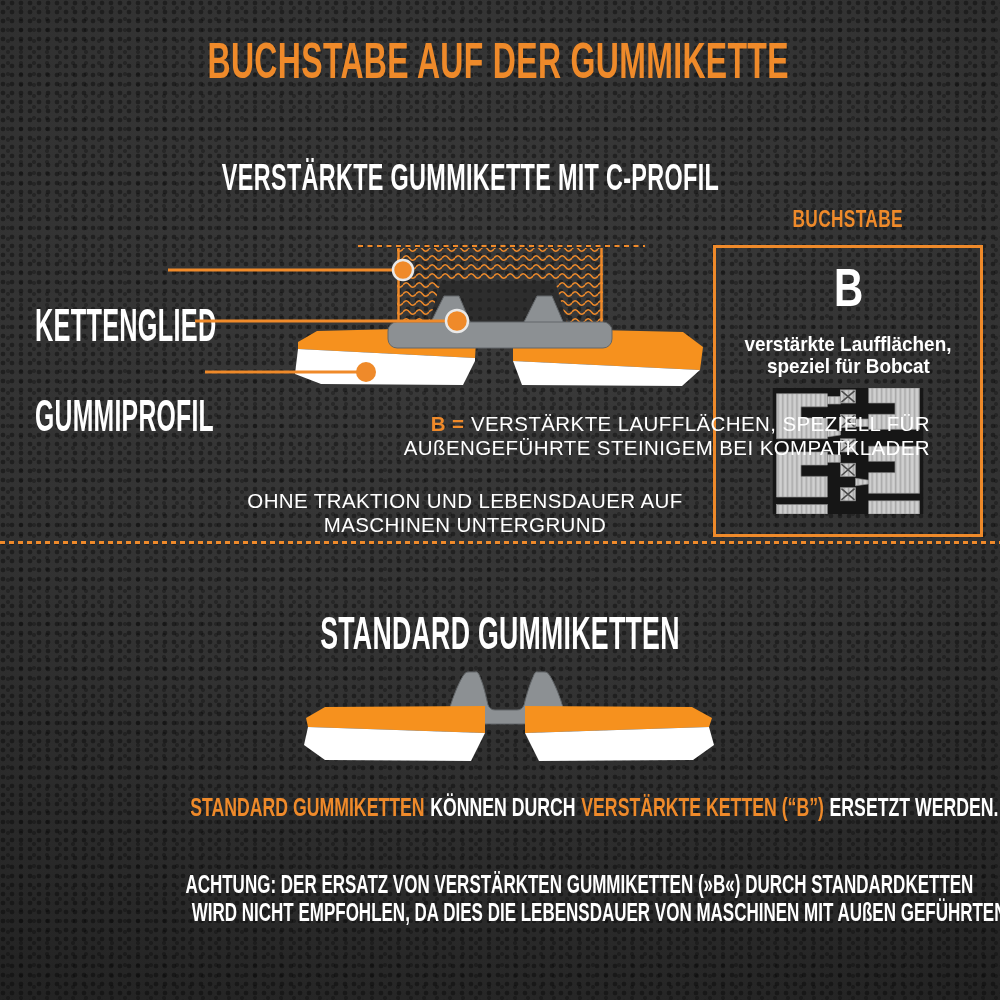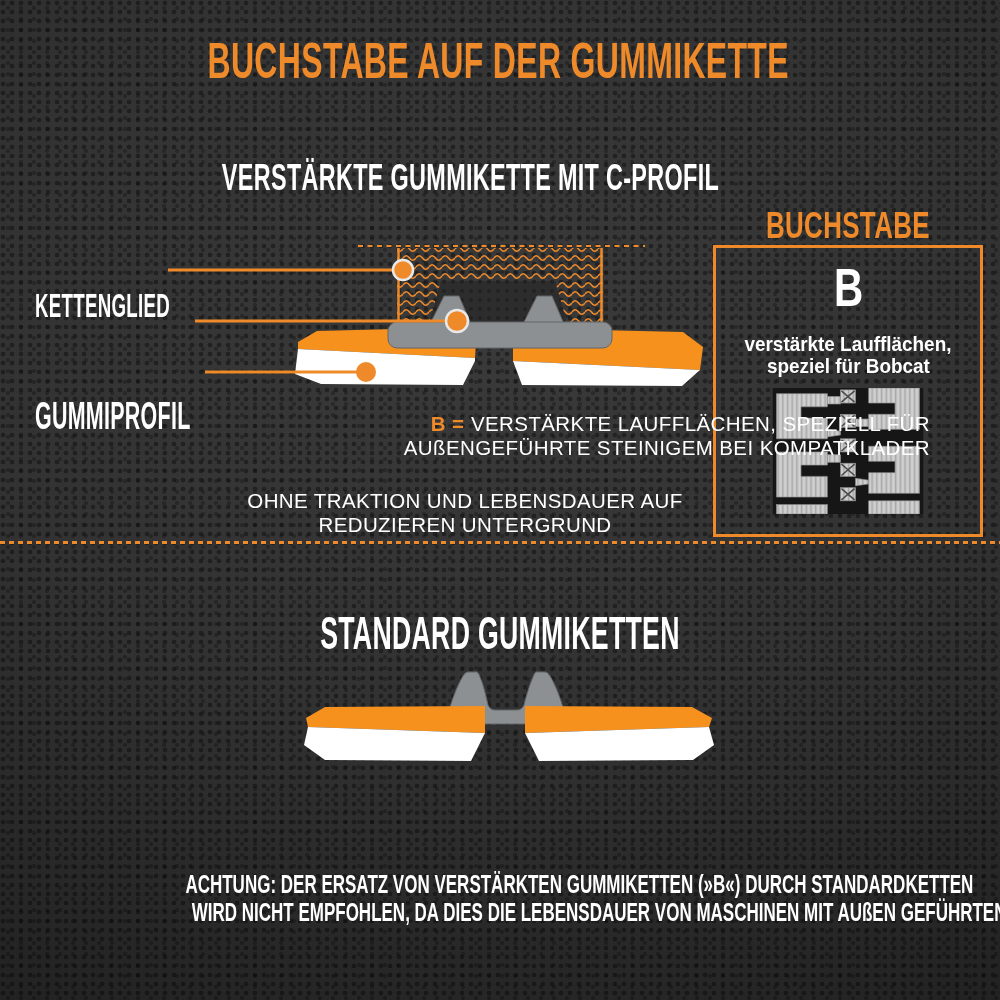"BUCHSTABE" div.abs { font-size: 36px -> 24px }
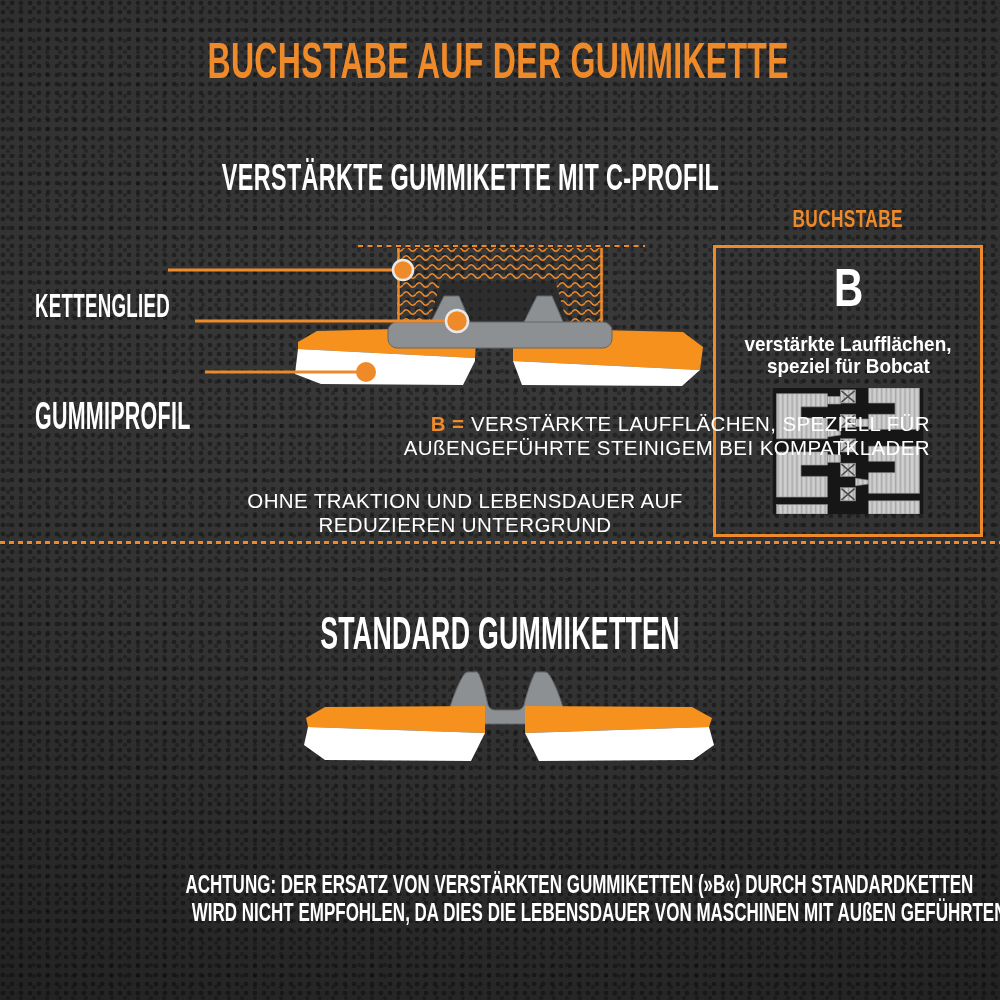"KETTENGLIED" div.abs { font-size: 34px -> 46px; top: 288px -> 308px }
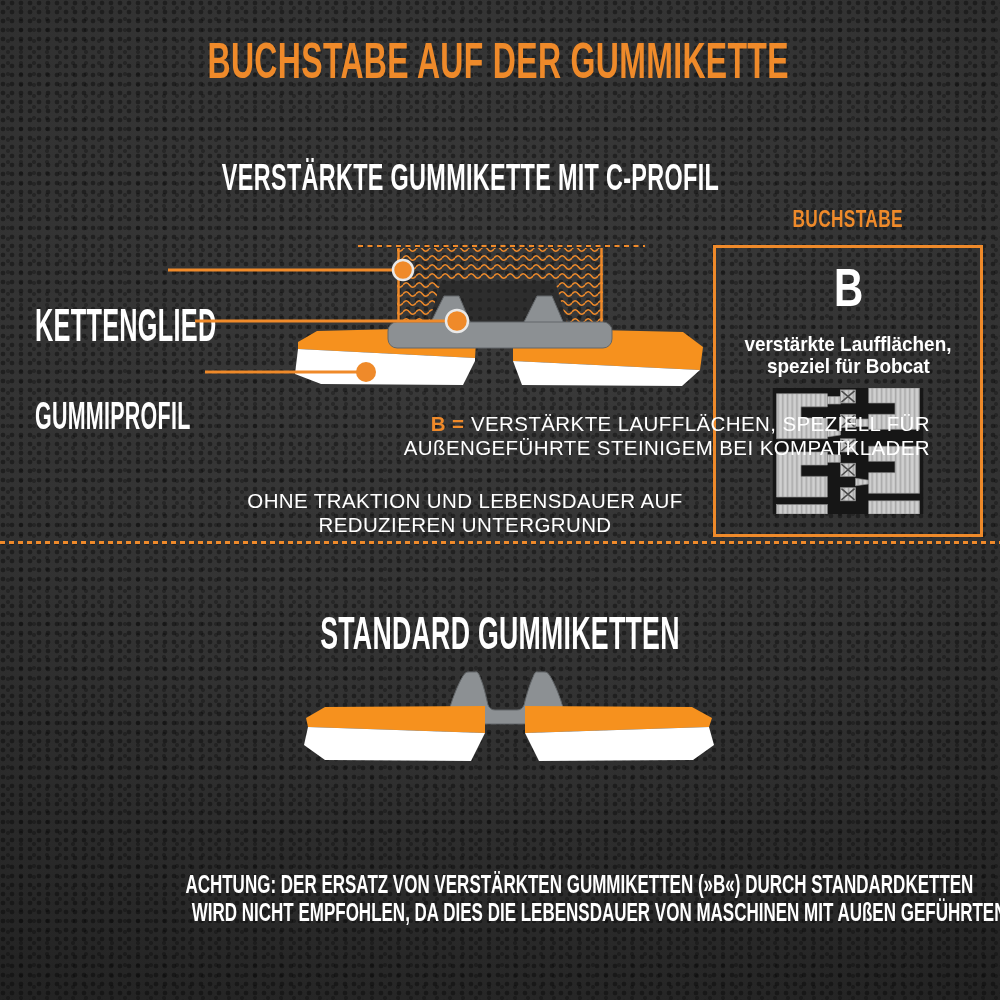"GUMMIPROFIL" div.abs { font-size: 39px -> 45px }
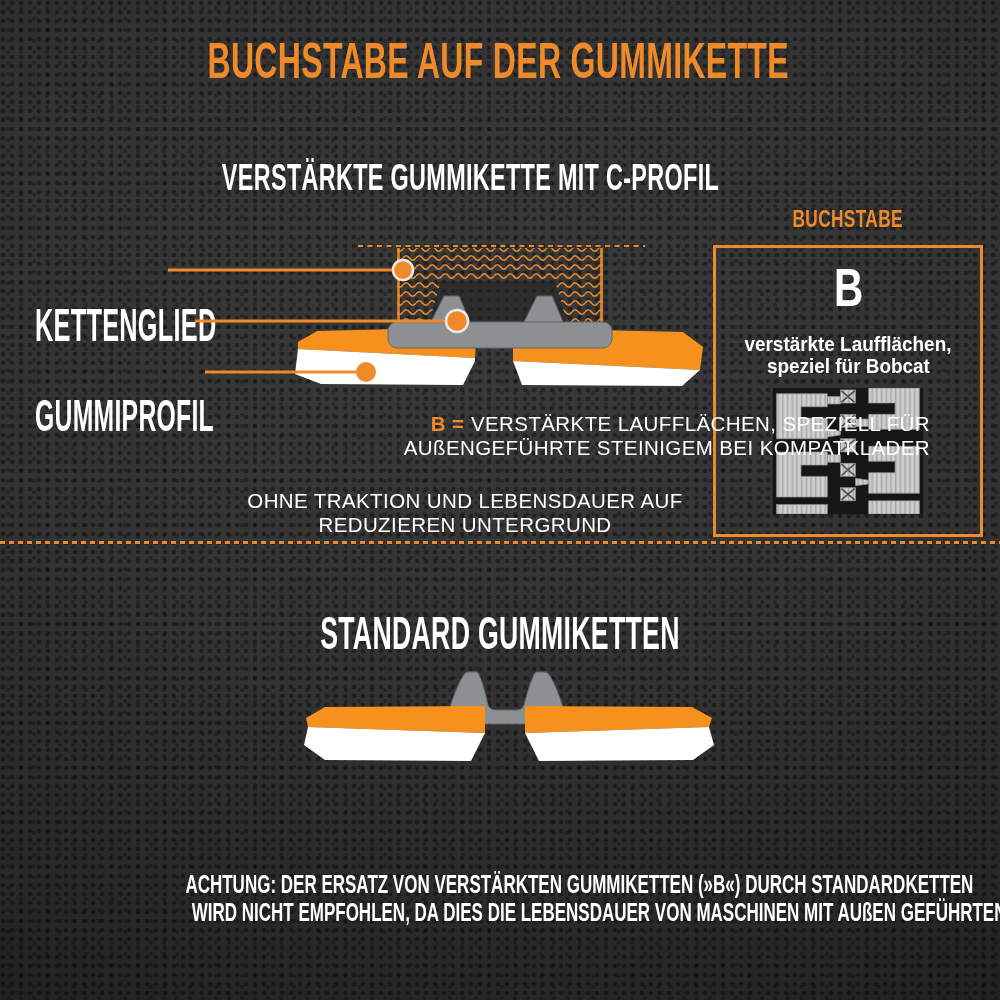"REDUZIEREN UNTERGRUND" div { text: REDUZIEREN -> MASCHINEN }
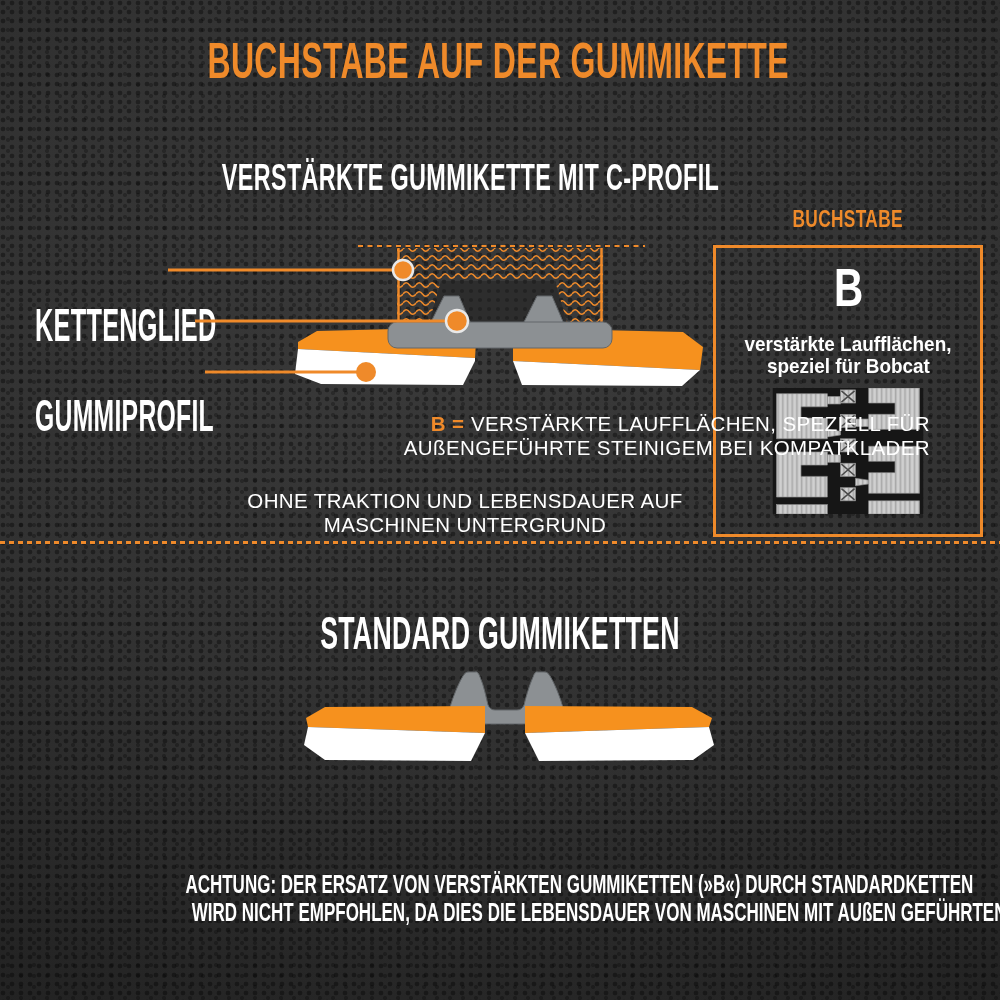"STANDARD GUMMIKETTEN KÖNNEN DURCH" div { html: none -> <div> <span> <span>STANDARD GUMMIKETTEN</span><span>KÖNNEN DURCH</span><span>VERSTÄRKTE KETTEN (“B”)</span><span>ERSETZT WERDEN.</span> </span> </div> }
